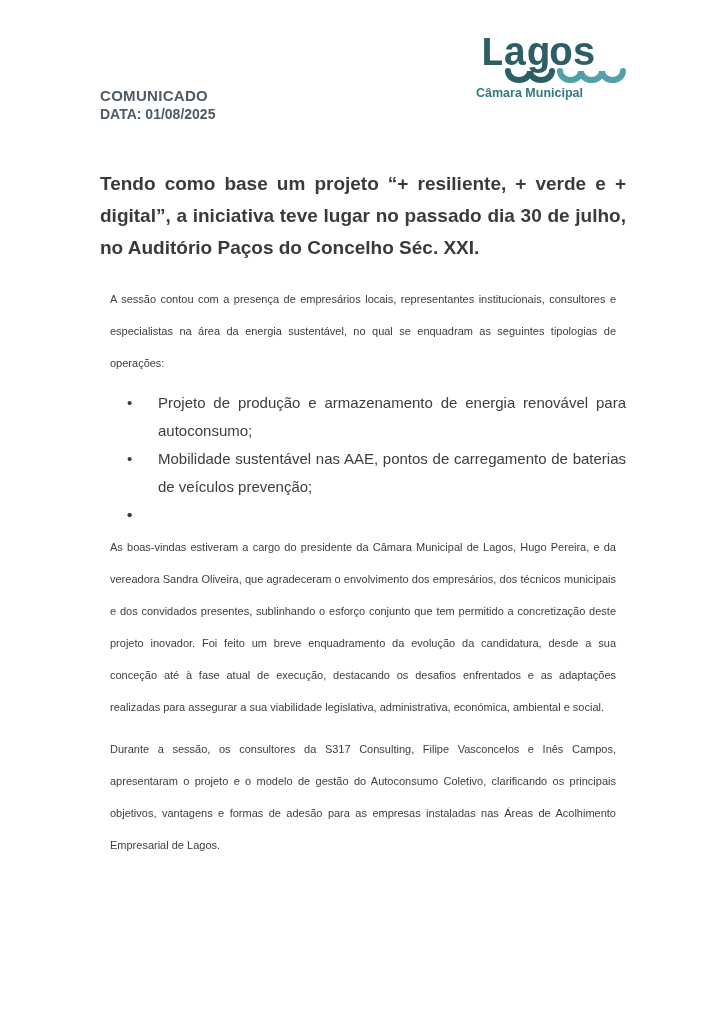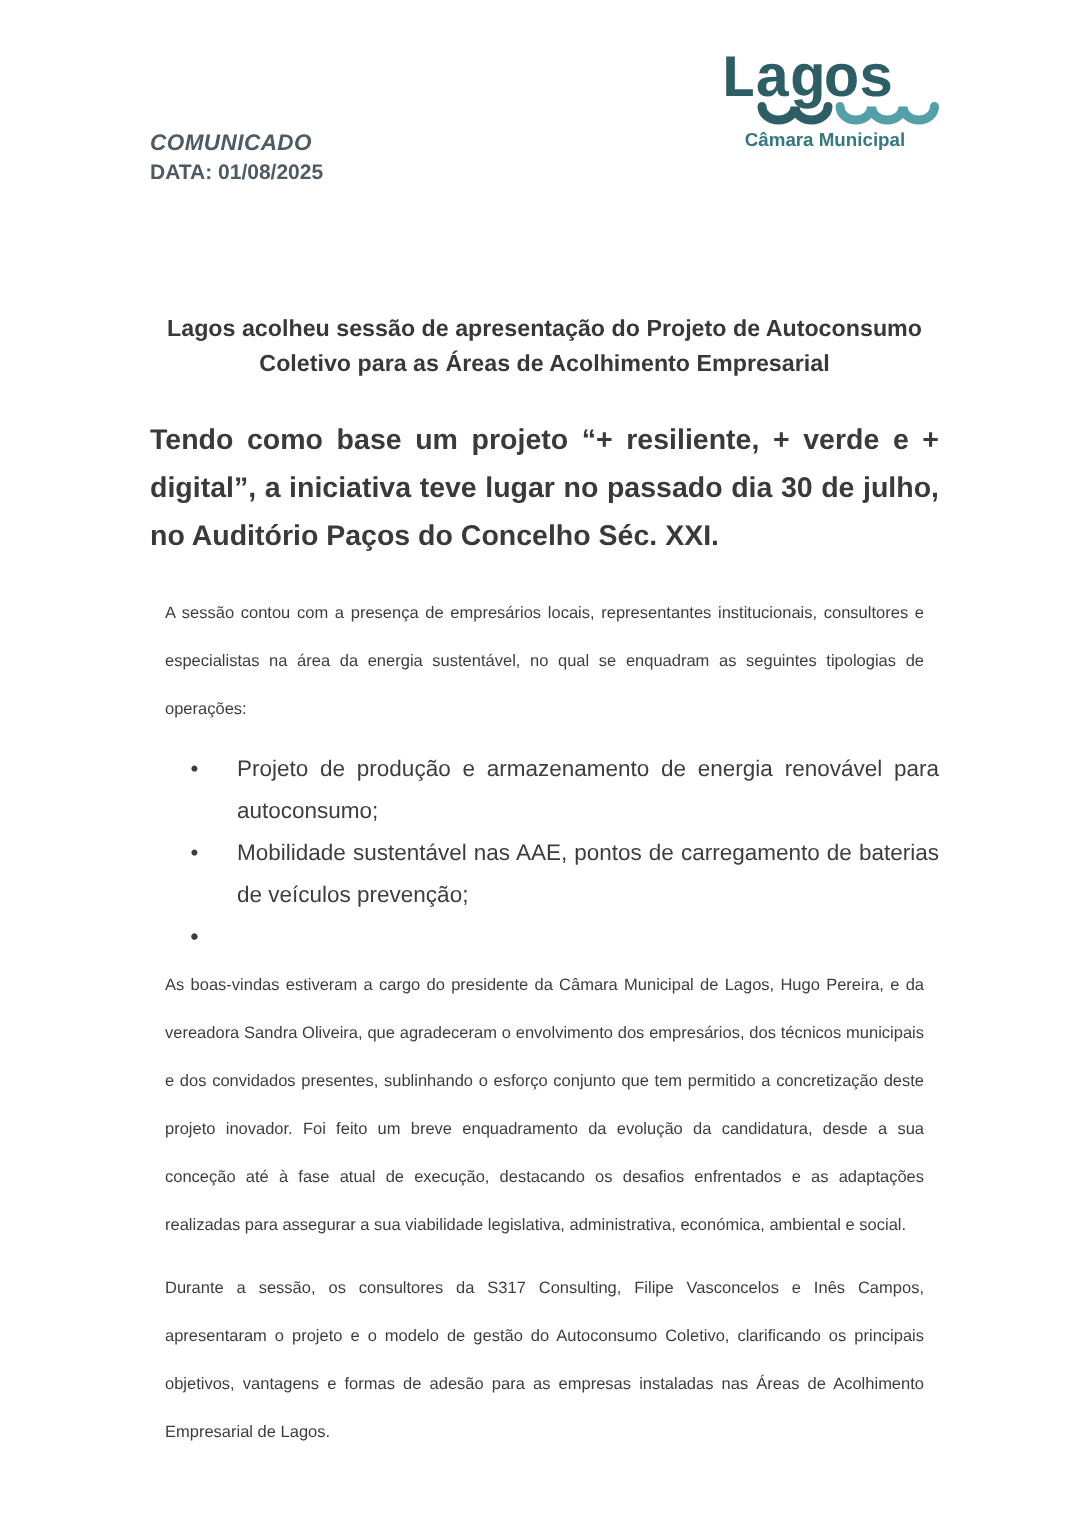"COMUNICADO" .comunicado { font-style: italic -> none }
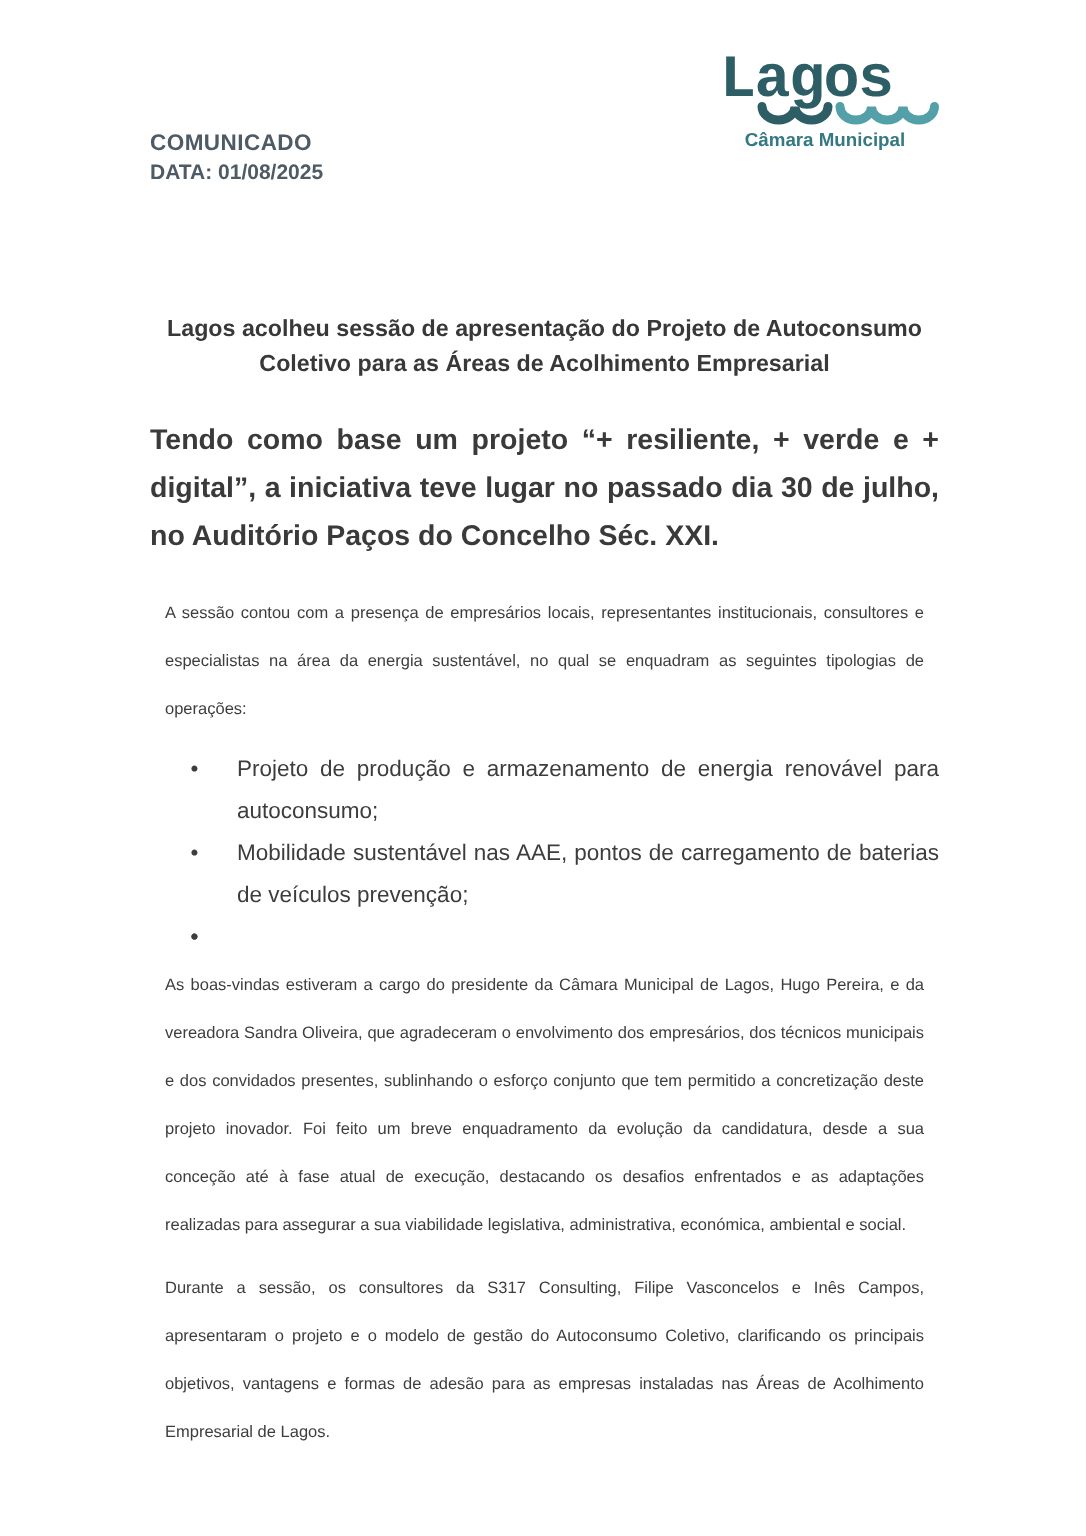"Câmara Municipal" .logo-subtitle { text-align: center -> left }
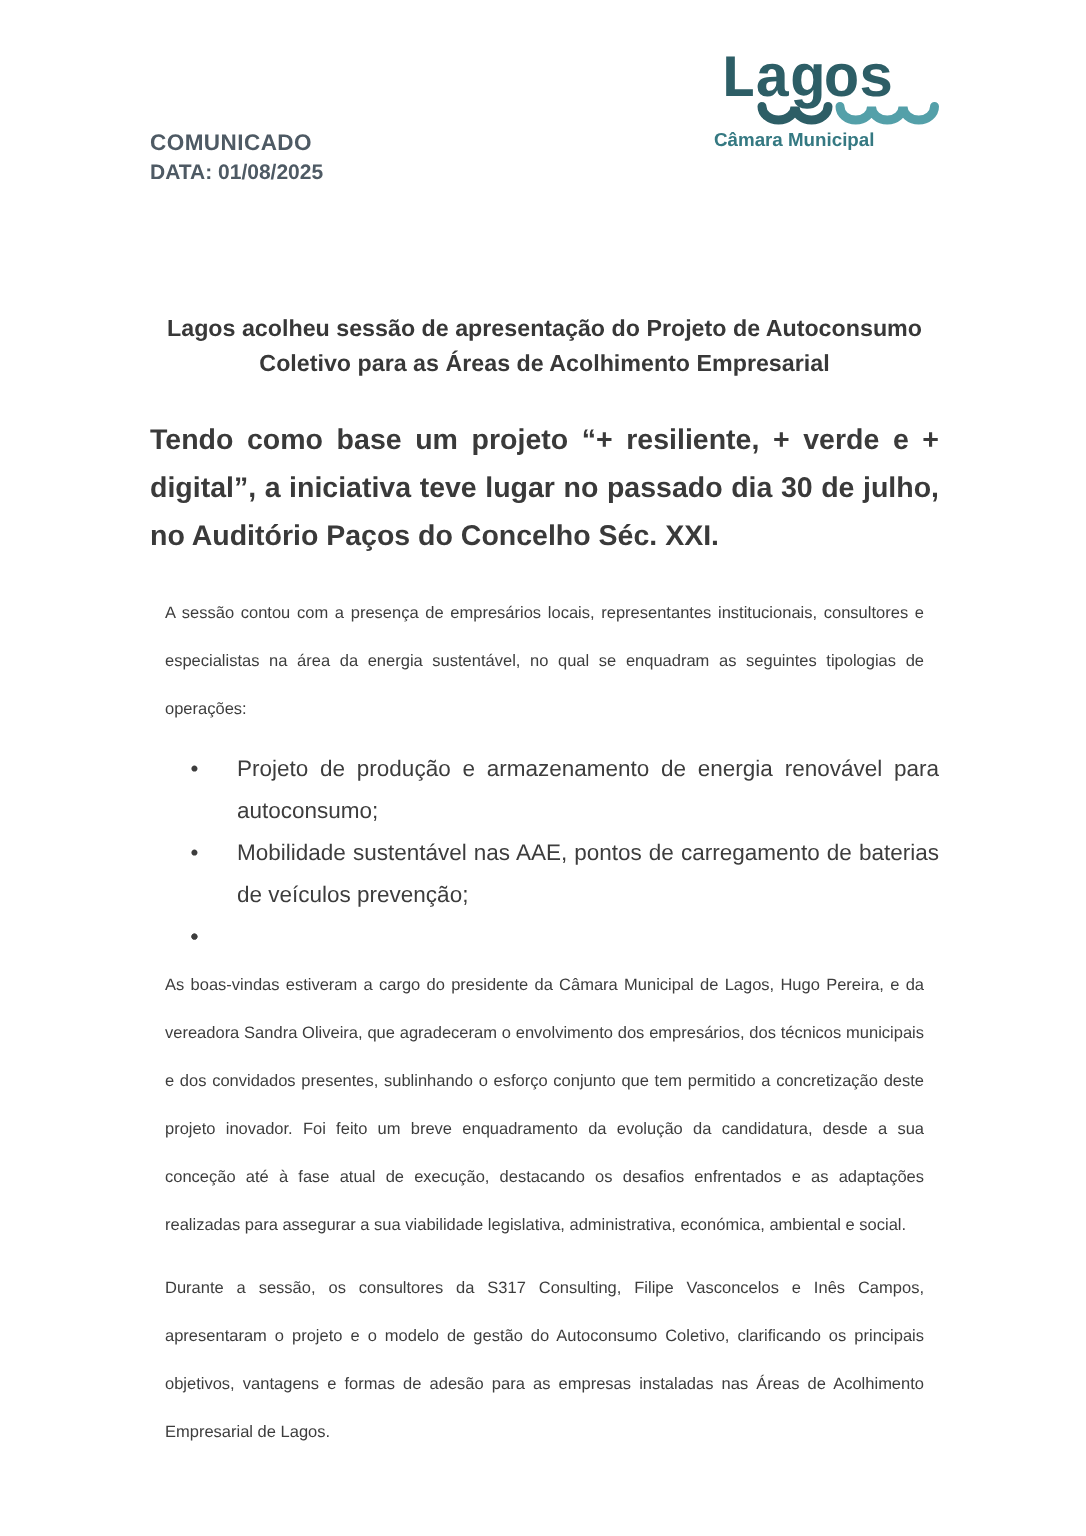"Lagos acolheu sessão de apresentação" h1.doc-title { html: <h1>Lagos acolheu sessão de apresentação do Projeto de Autoconsumo Coletivo para as Áreas de Acolhimento Empresarial</h1> -> none }
